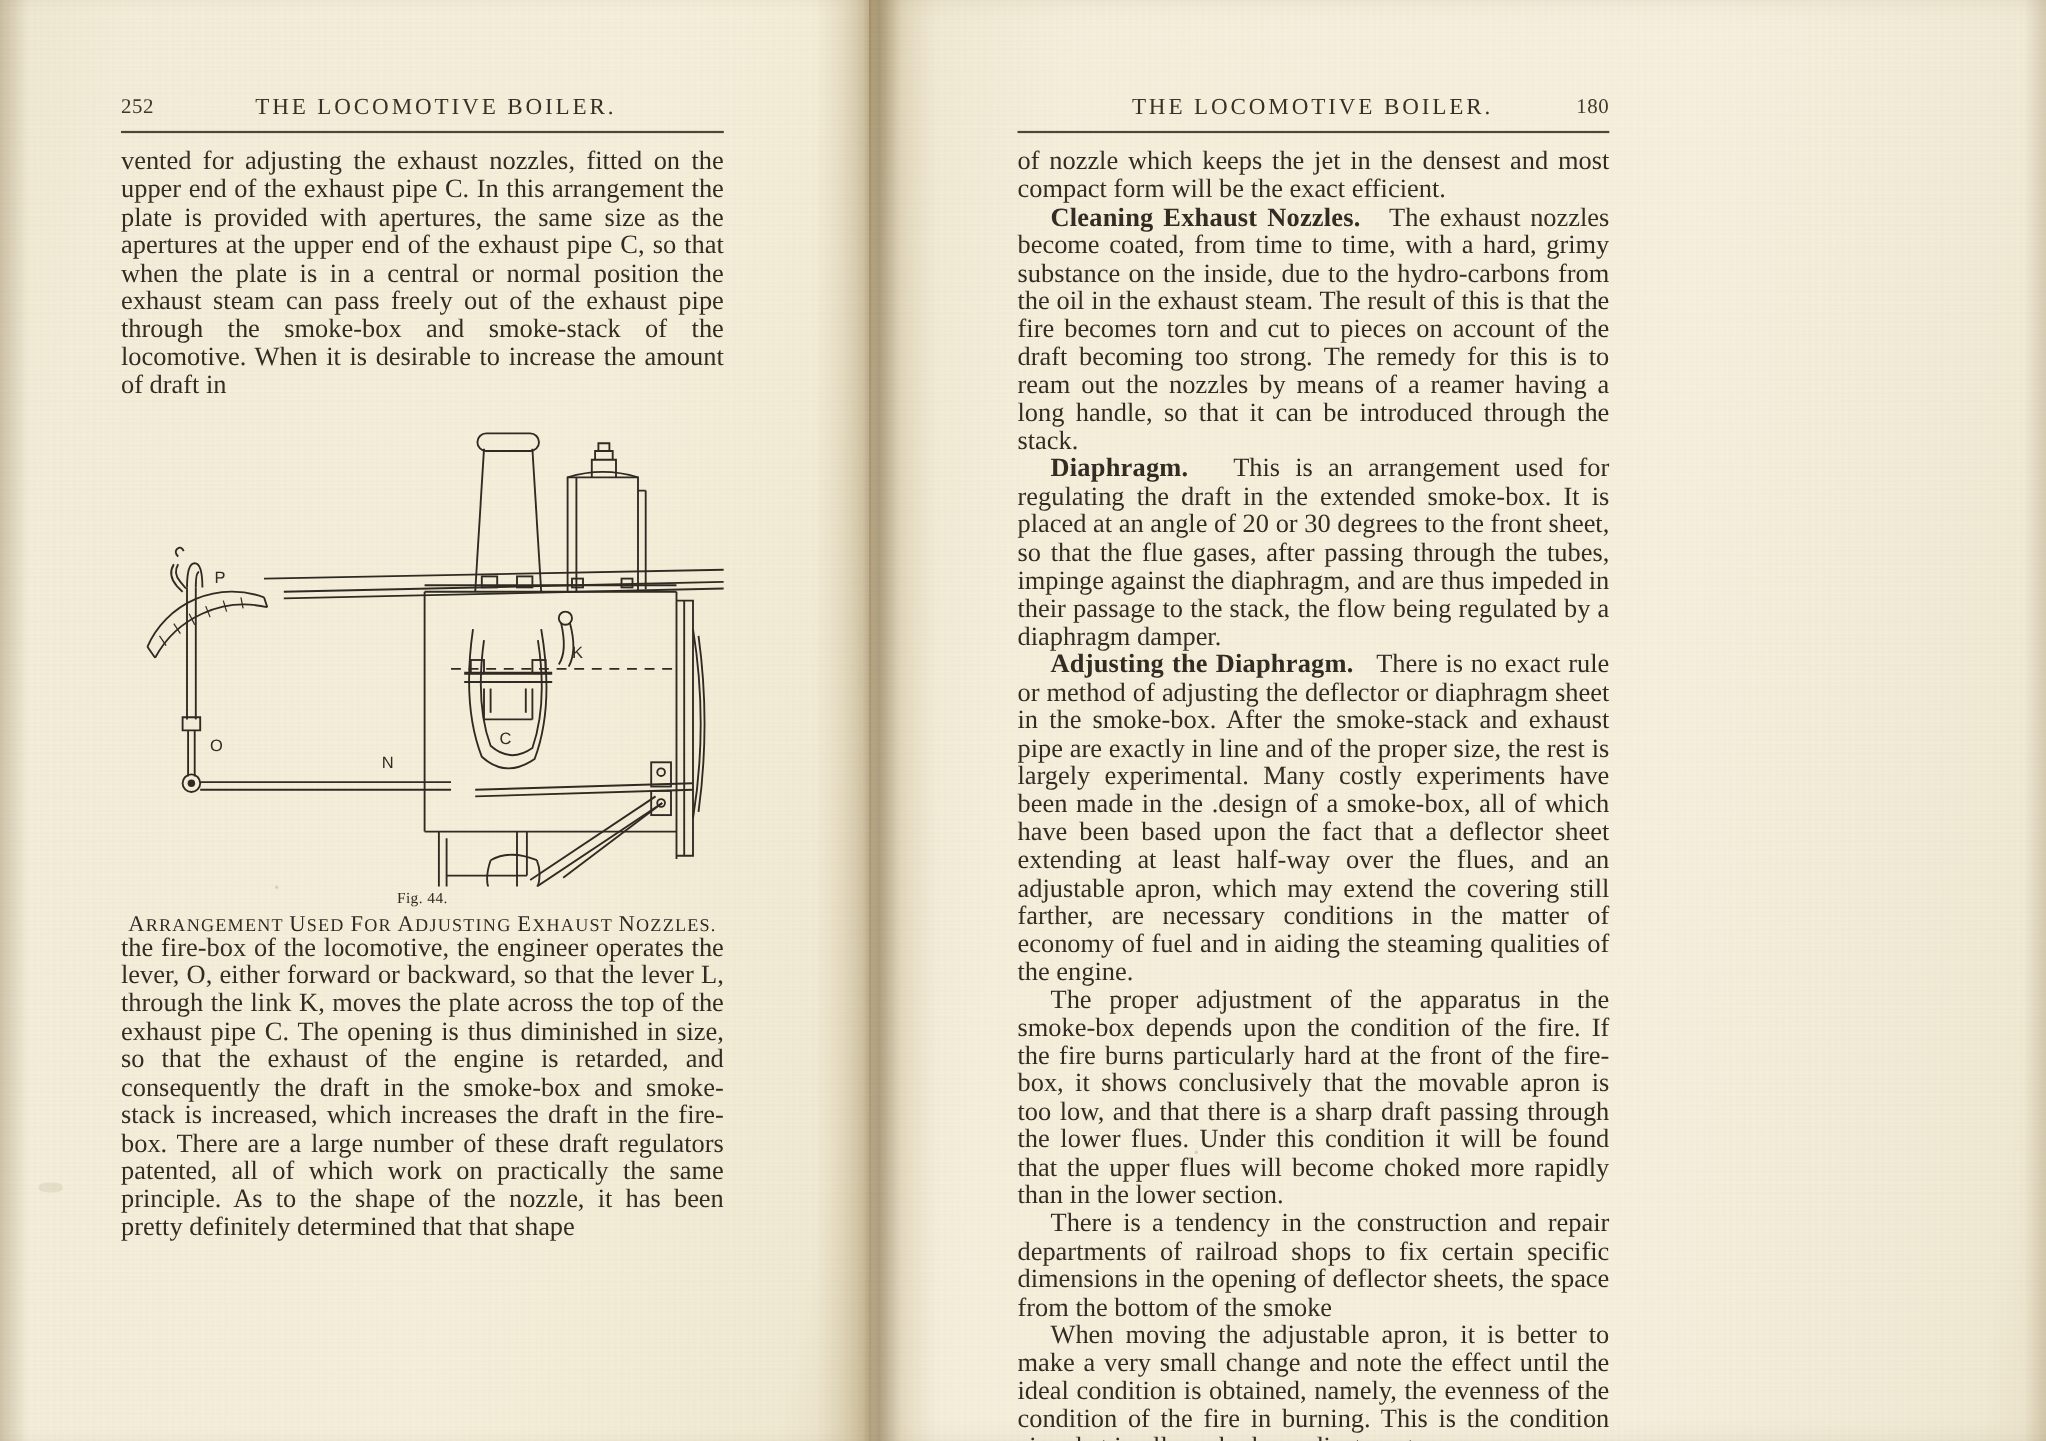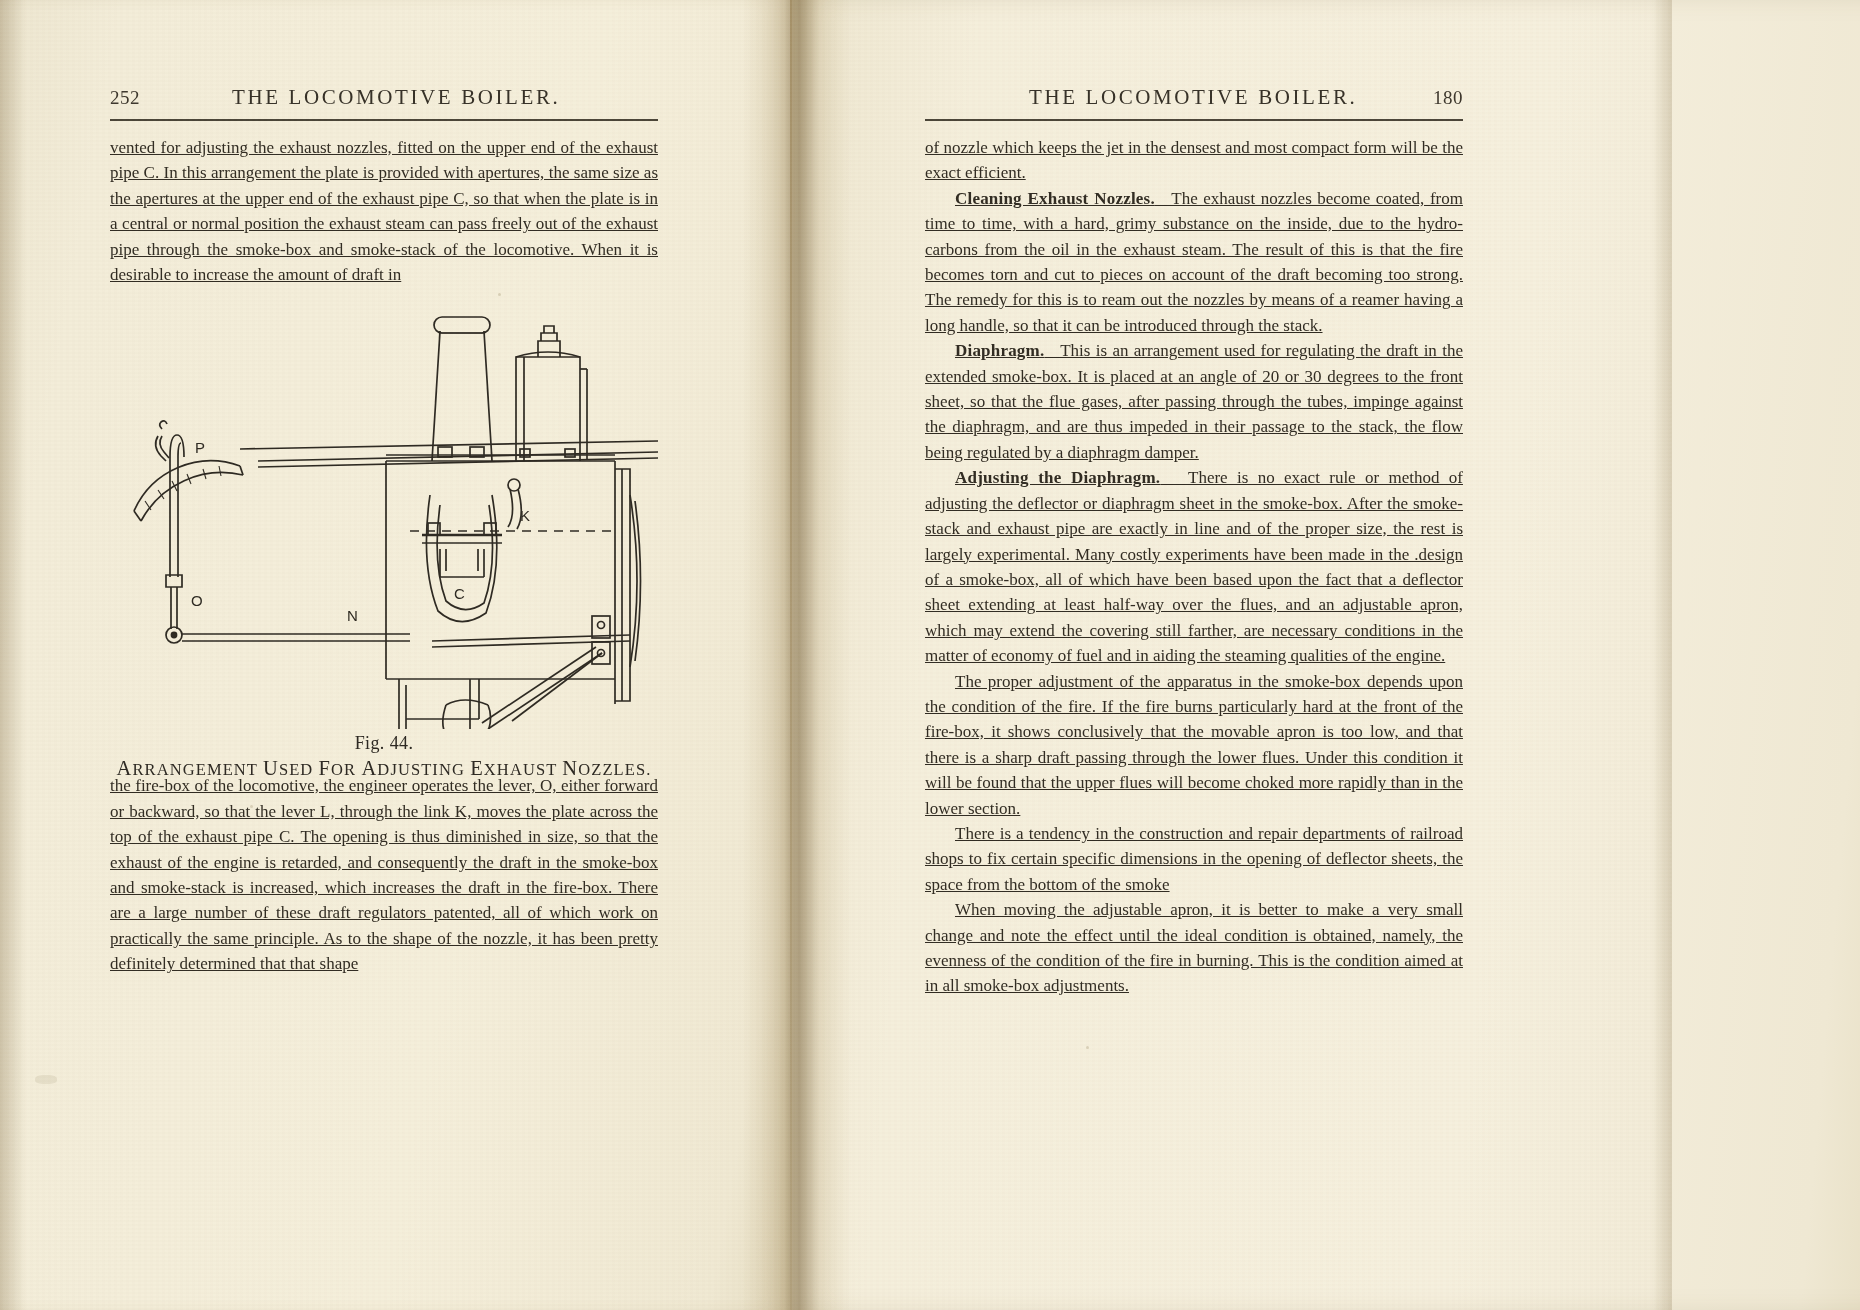"252" #page { width: 1672px -> 1860px }
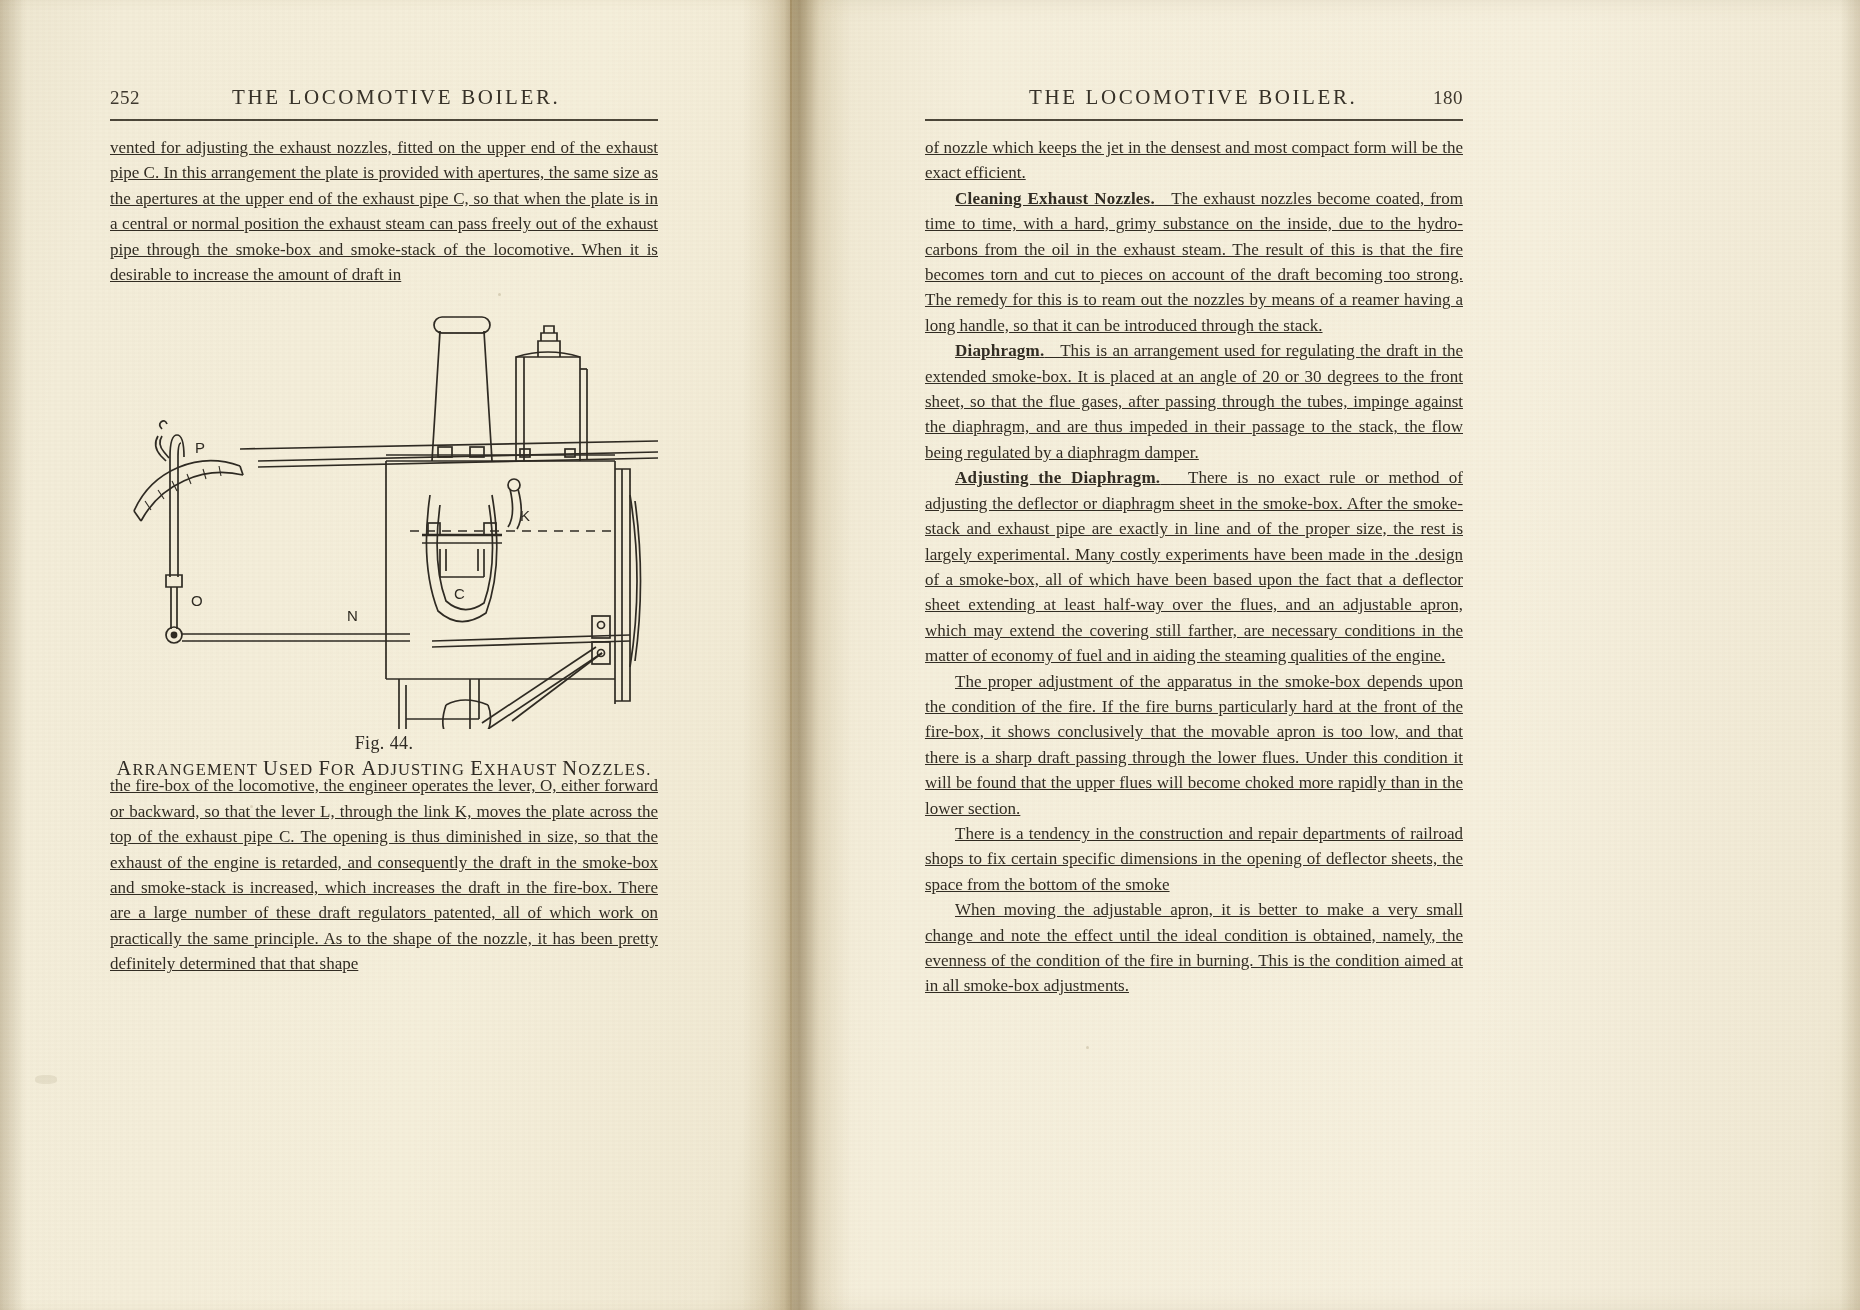"vented for adjusting the exhaust" .body-text { font-size: 17px -> 24px; text-decoration: underline -> none }
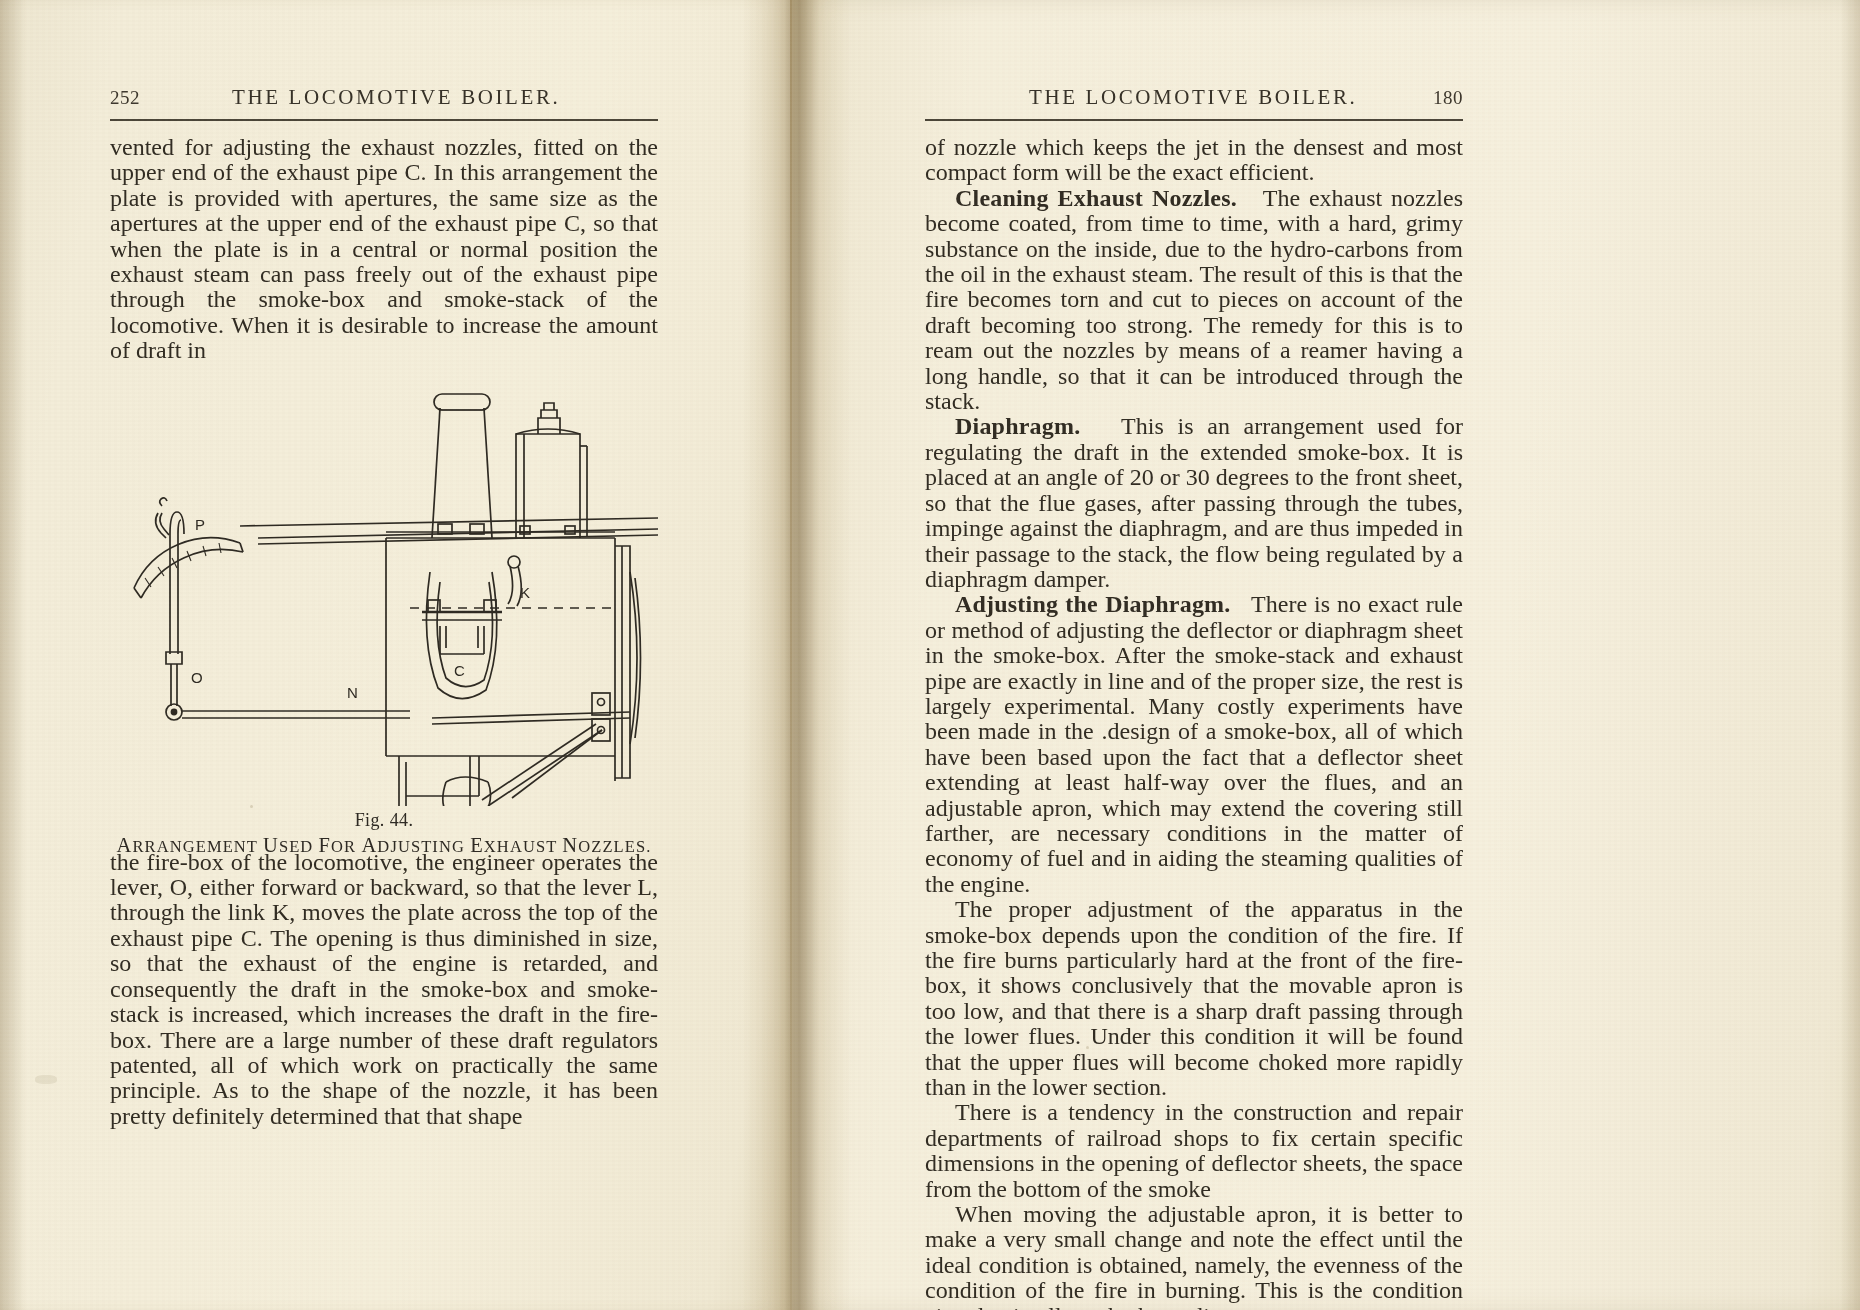"Fig. 44." #figcap .fignum { font-size: 18px -> 14px }
